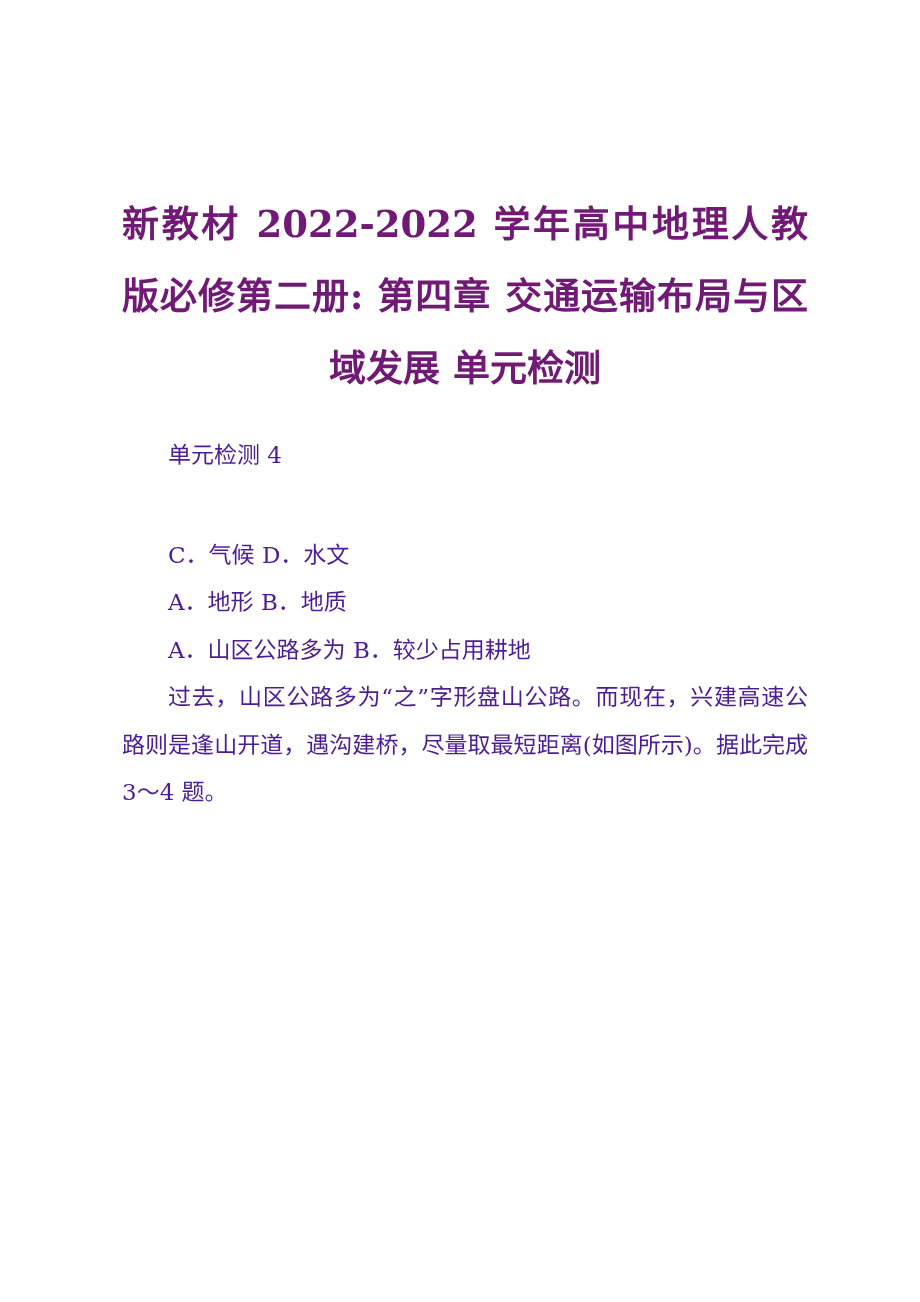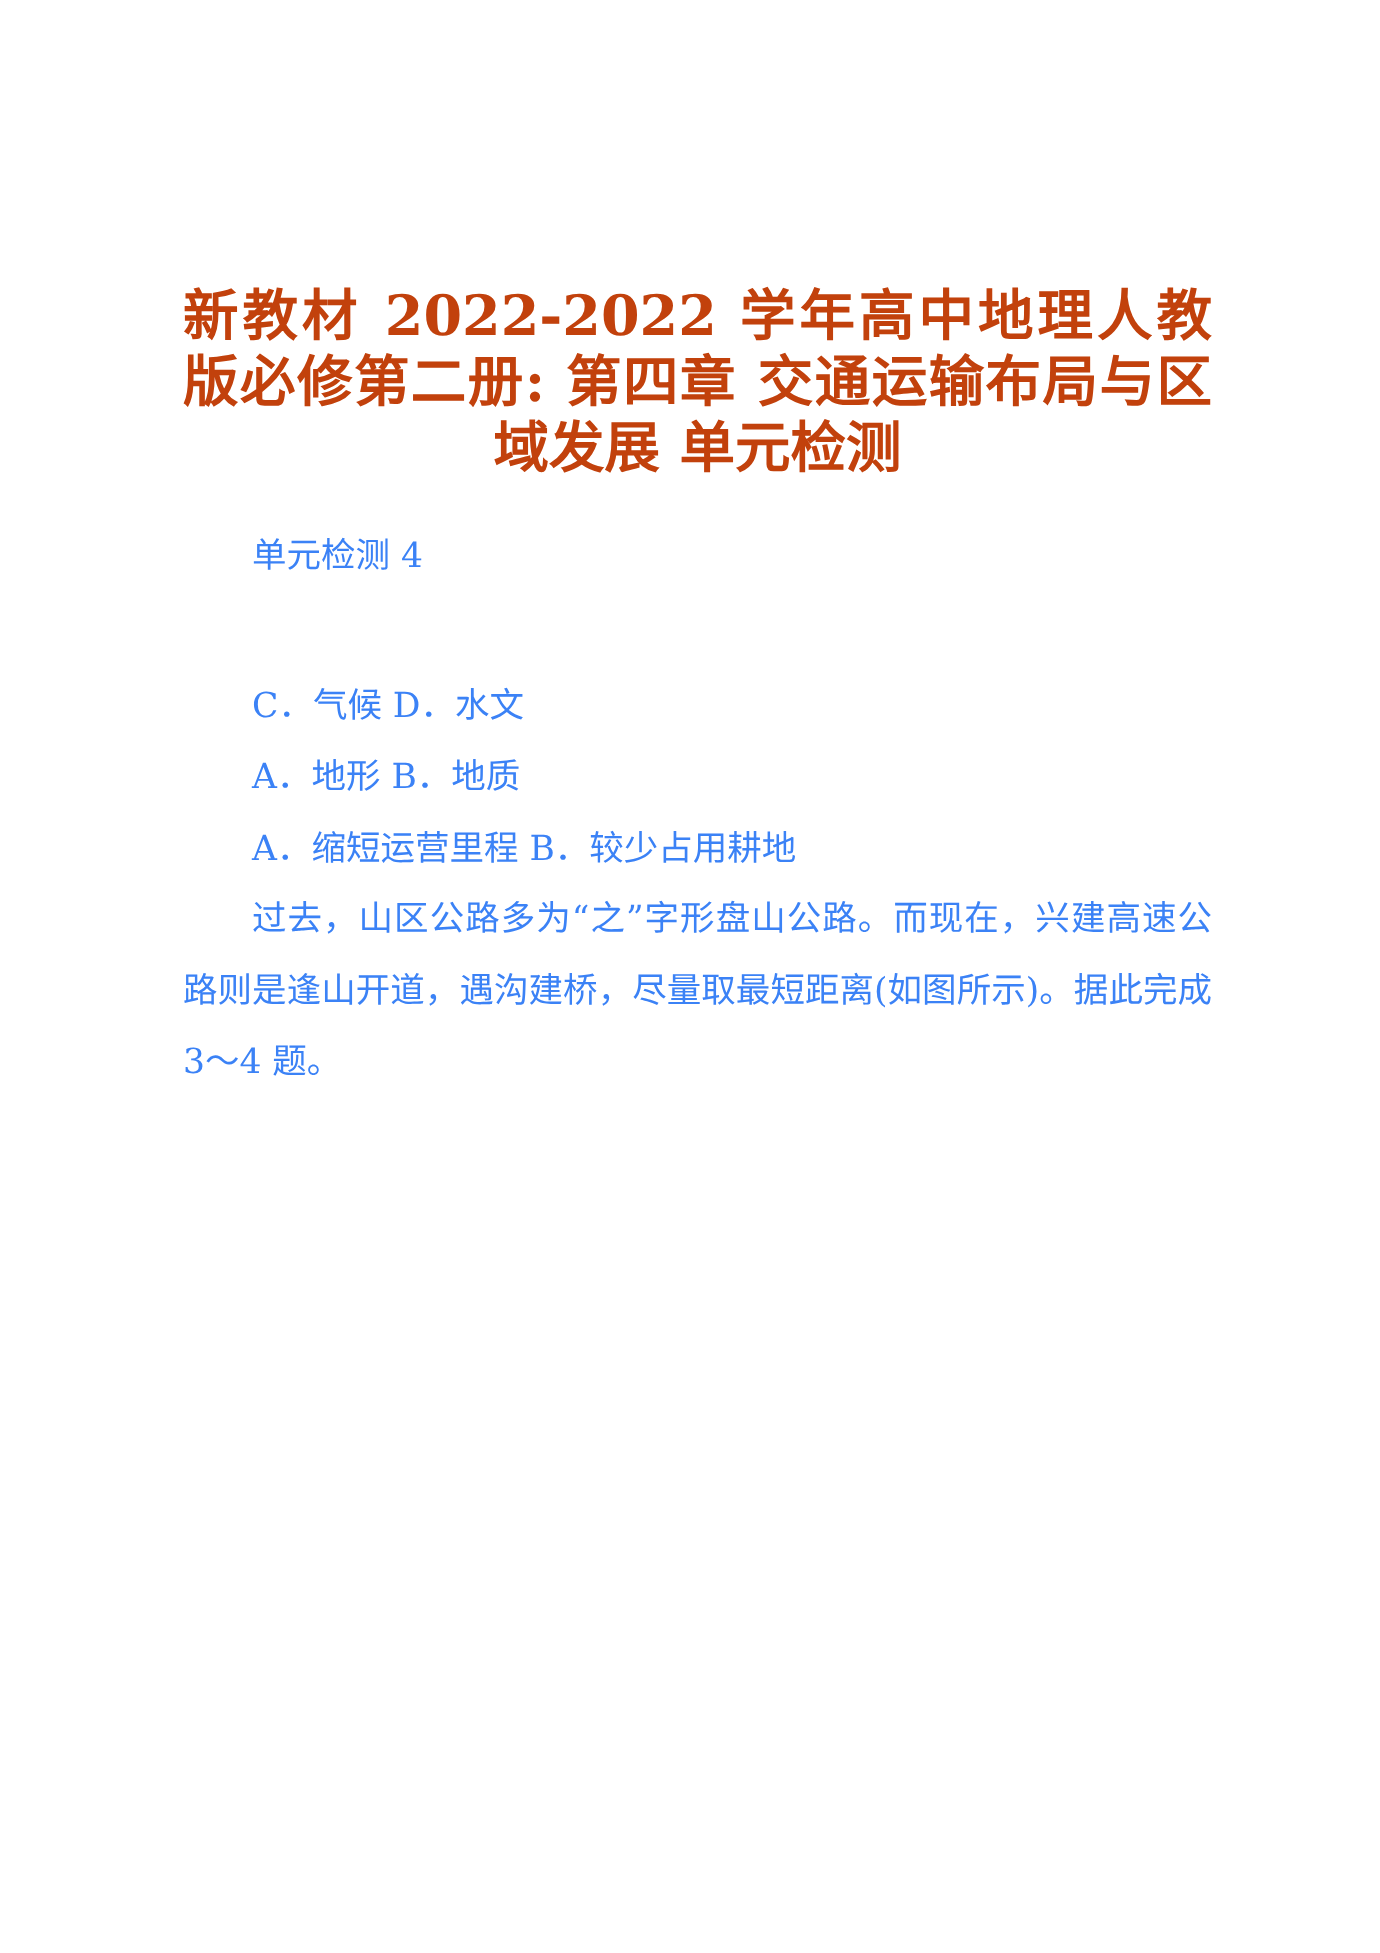"新教材 2022-2022 学年高中地理人教版必修第二册: 第四章" .doc-title { color: #c2410c -> #701a75; line-height: 44px -> 72px }
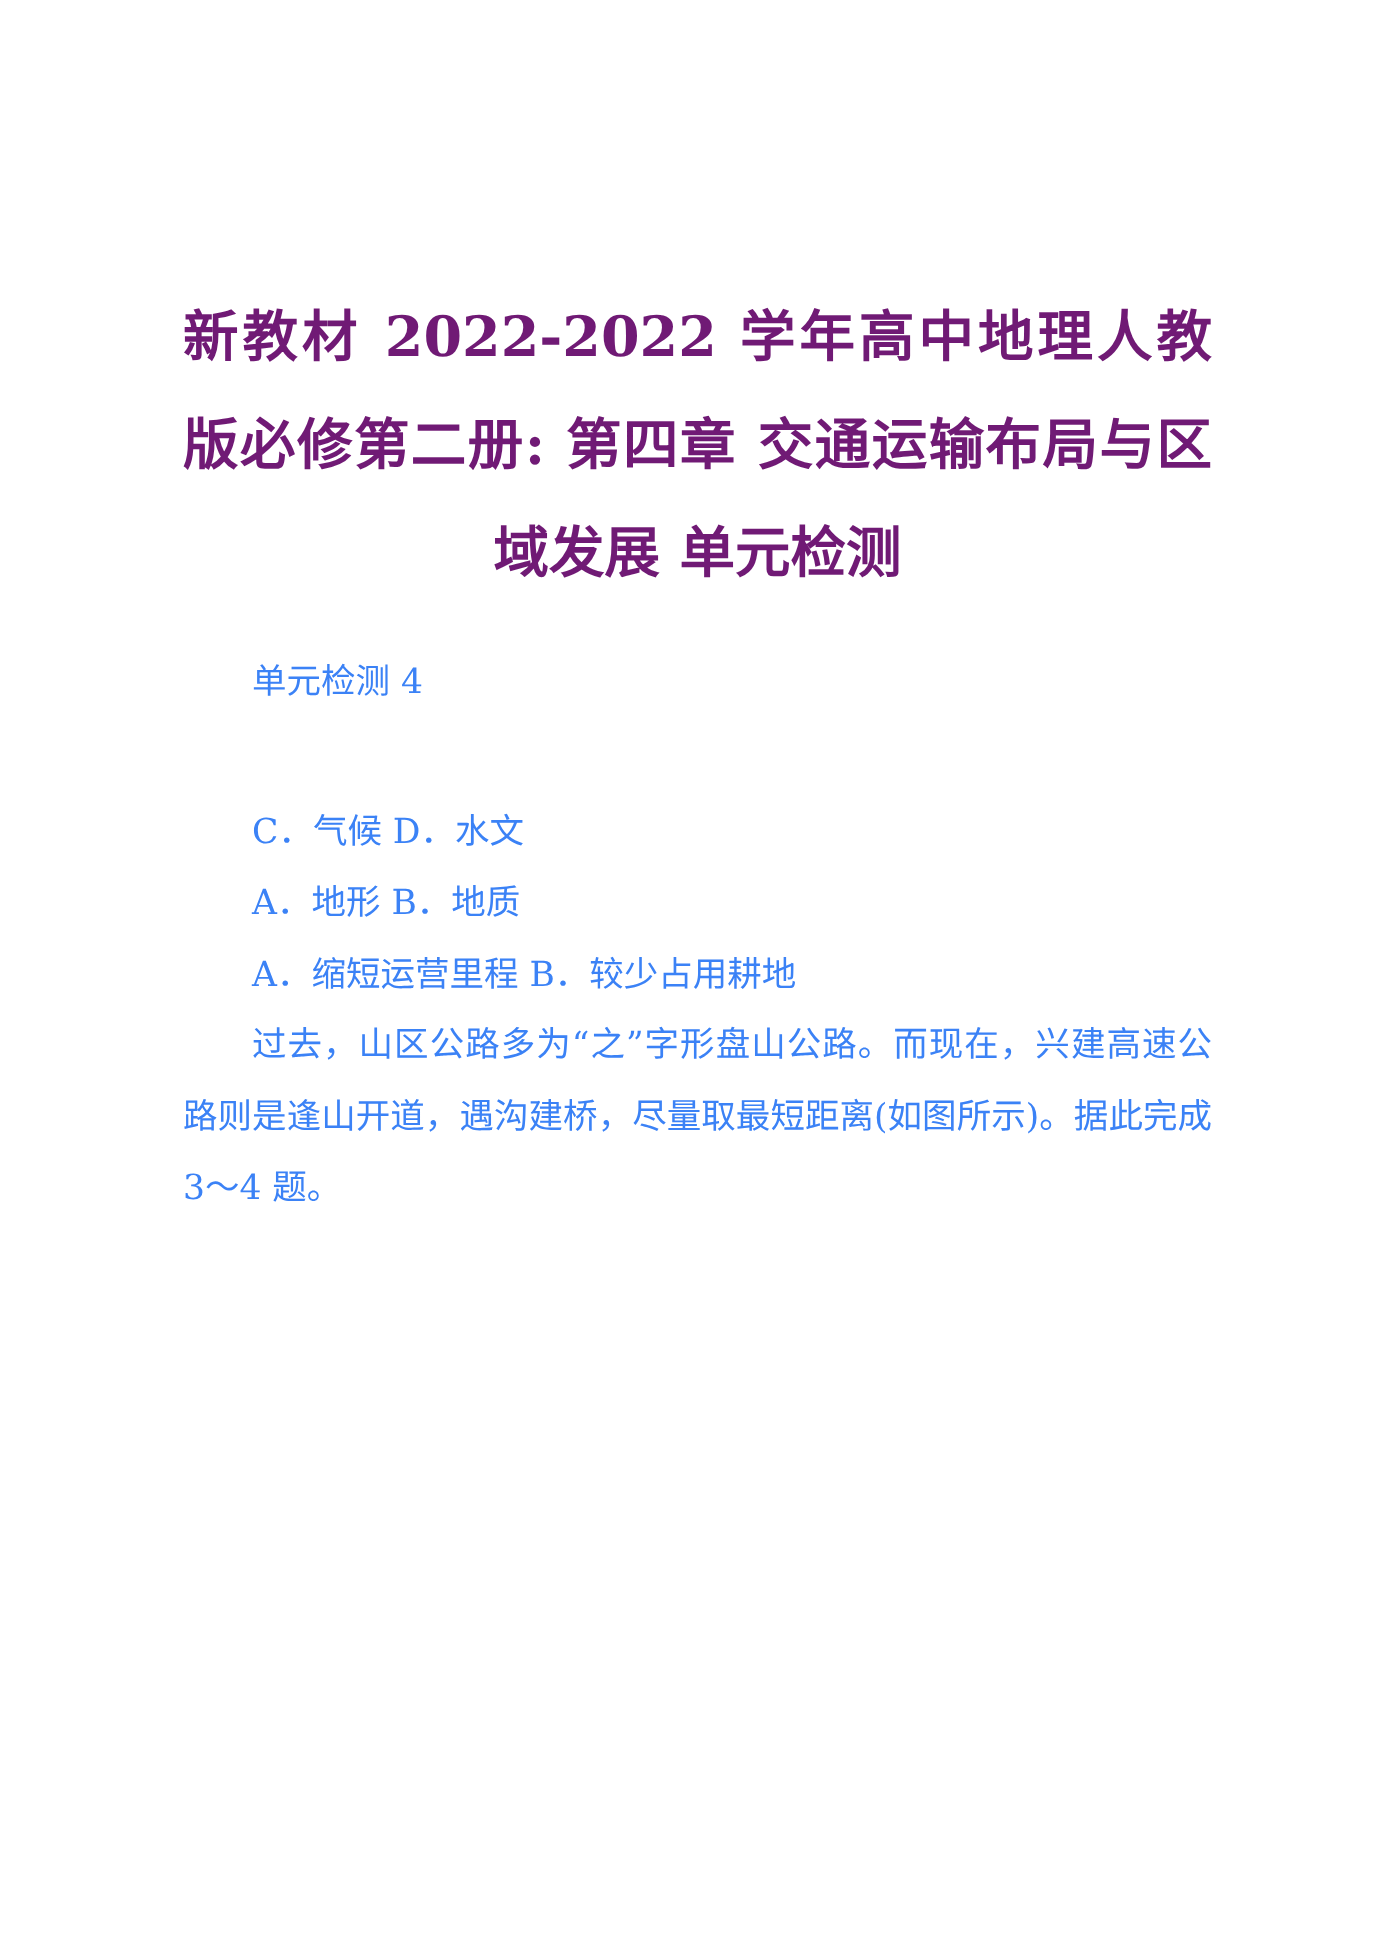"单元检测 4" .doc-body { color: #3b82f6 -> #4c1d95 }
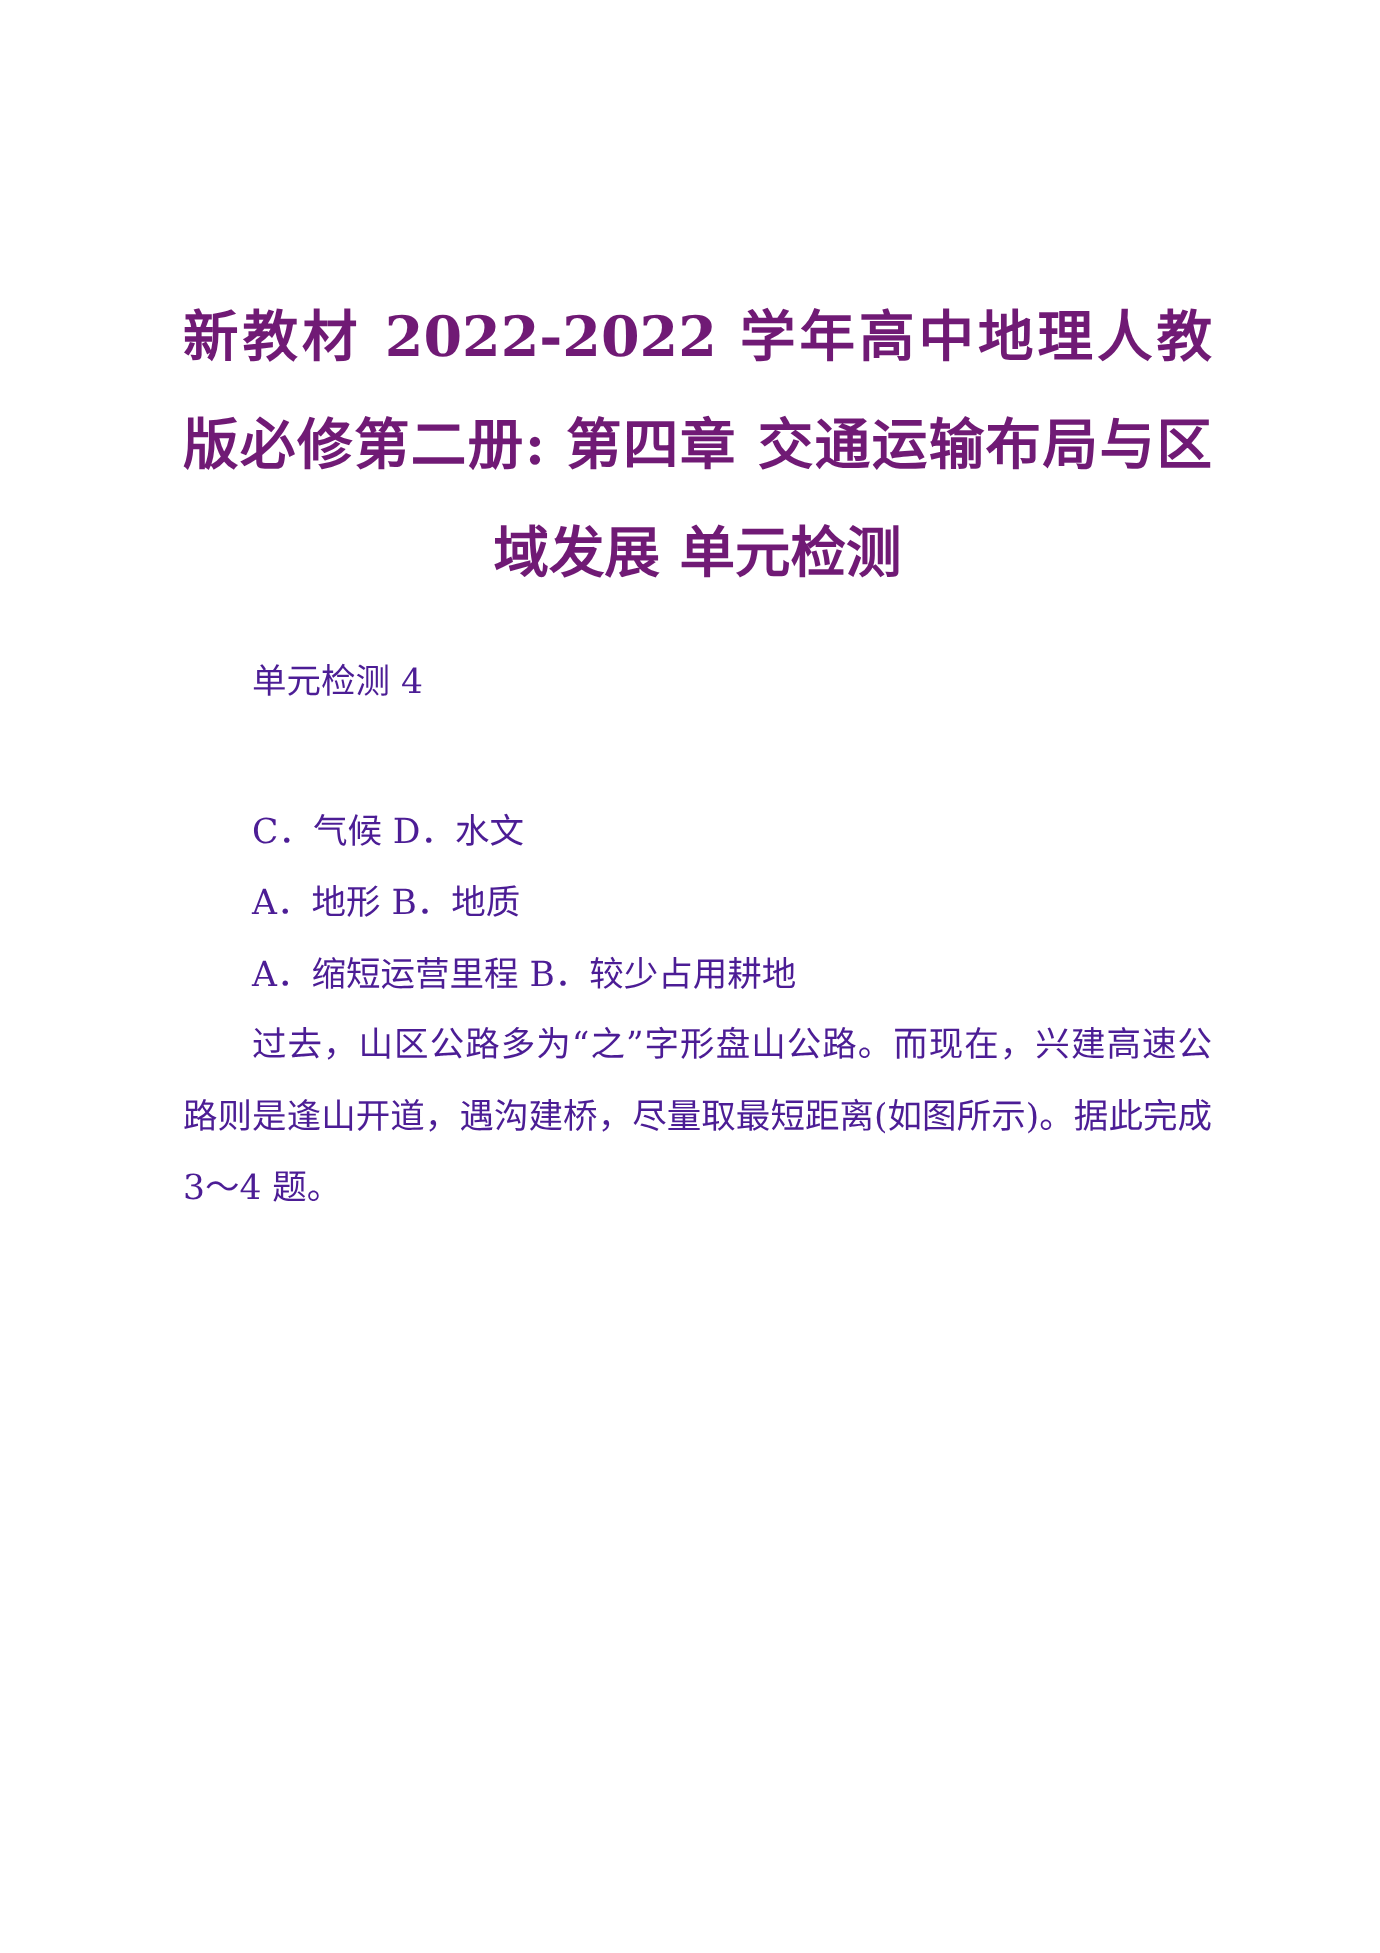"A．缩短运营里程 B．较少占用耕地" p { text: 缩短运营里程 -> 山区公路多为 }
